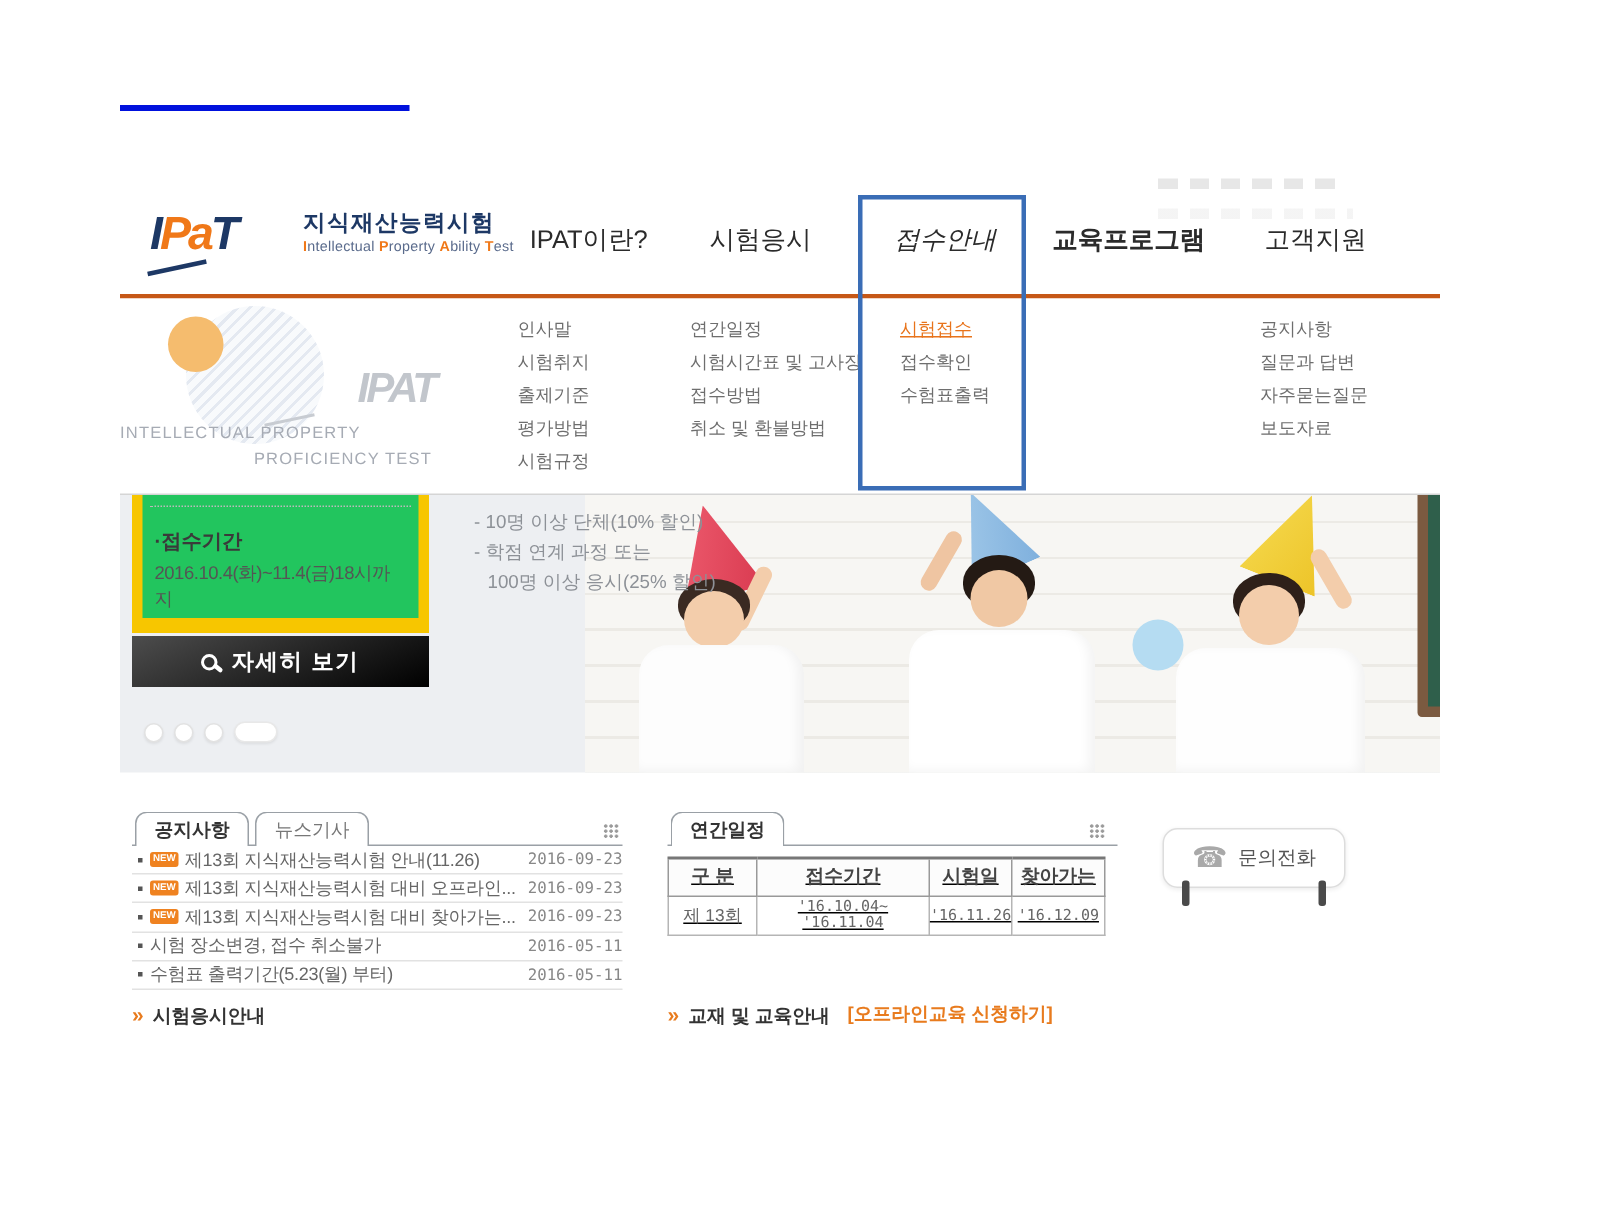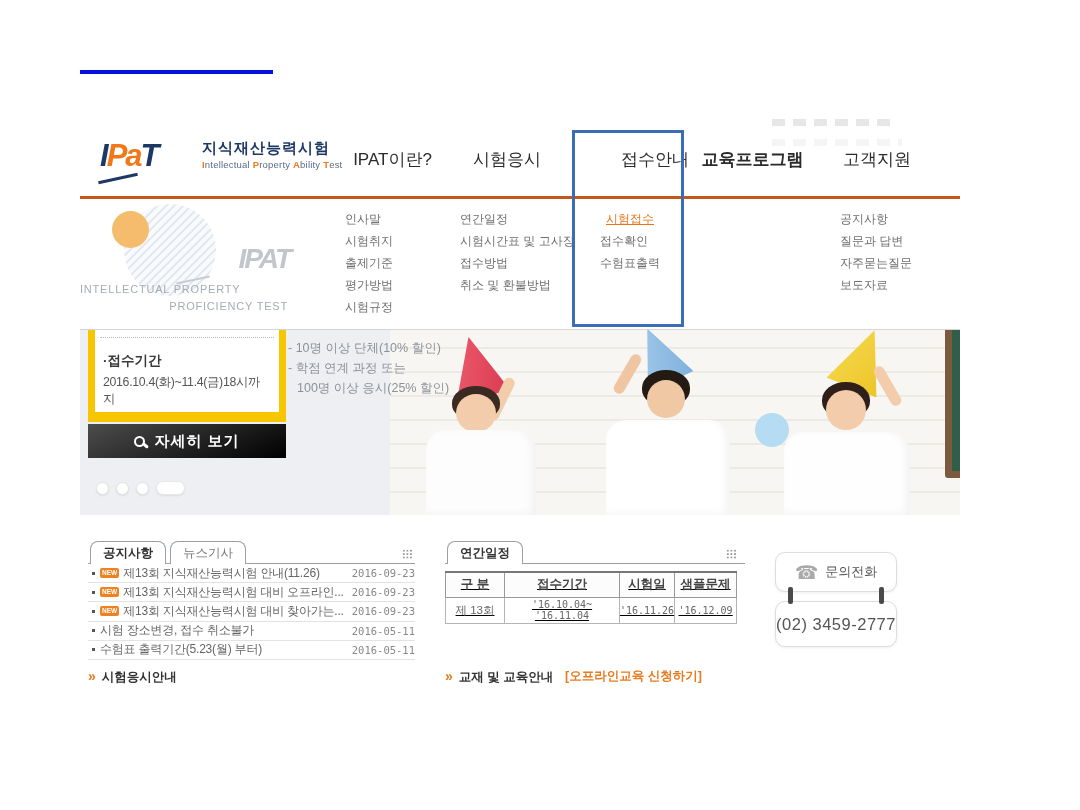"접수안내" div.nav-item { font-style: none -> italic; left: 520px -> 495px }
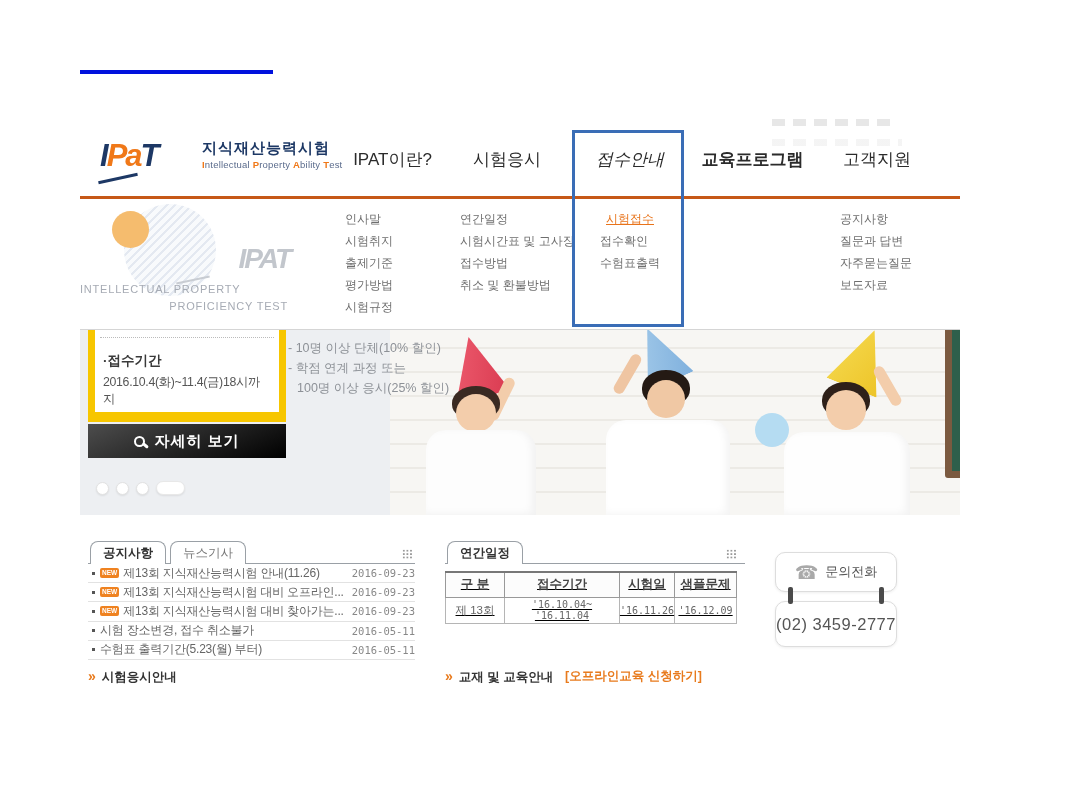"시험접수" .mm-col li.active { text-align: center -> none }
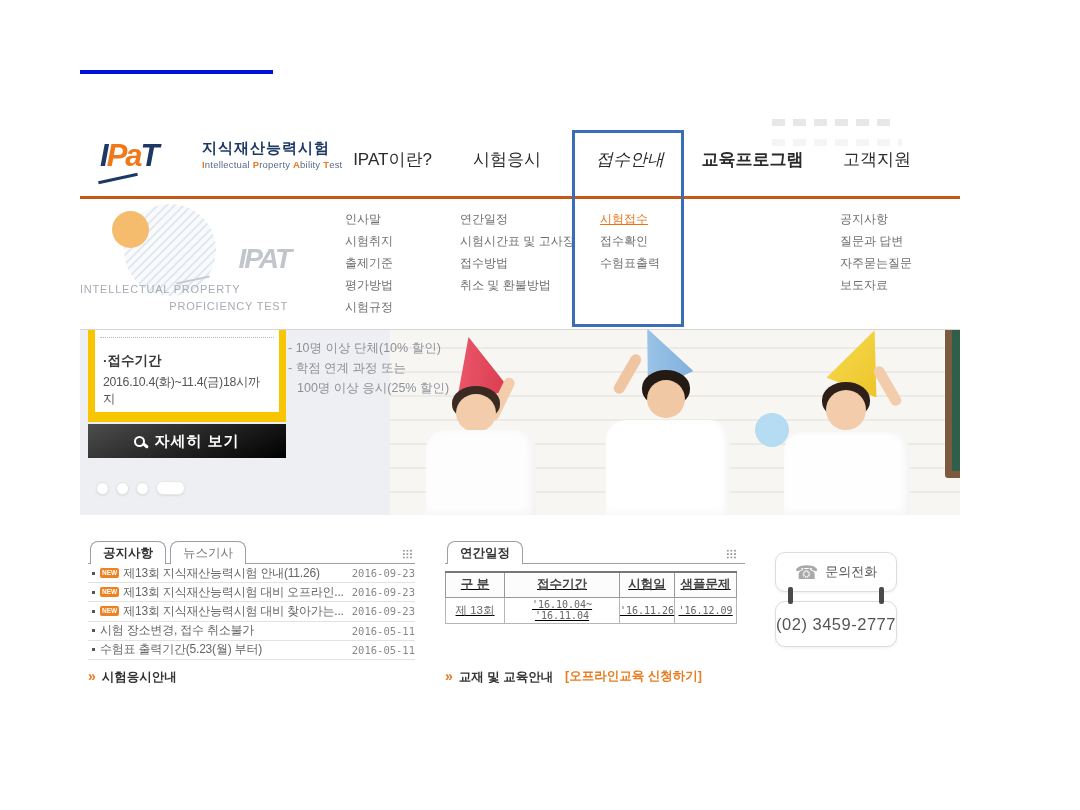"- 10명 이상 단체(10% 할인)" #discounts { left: 208px -> 236px }
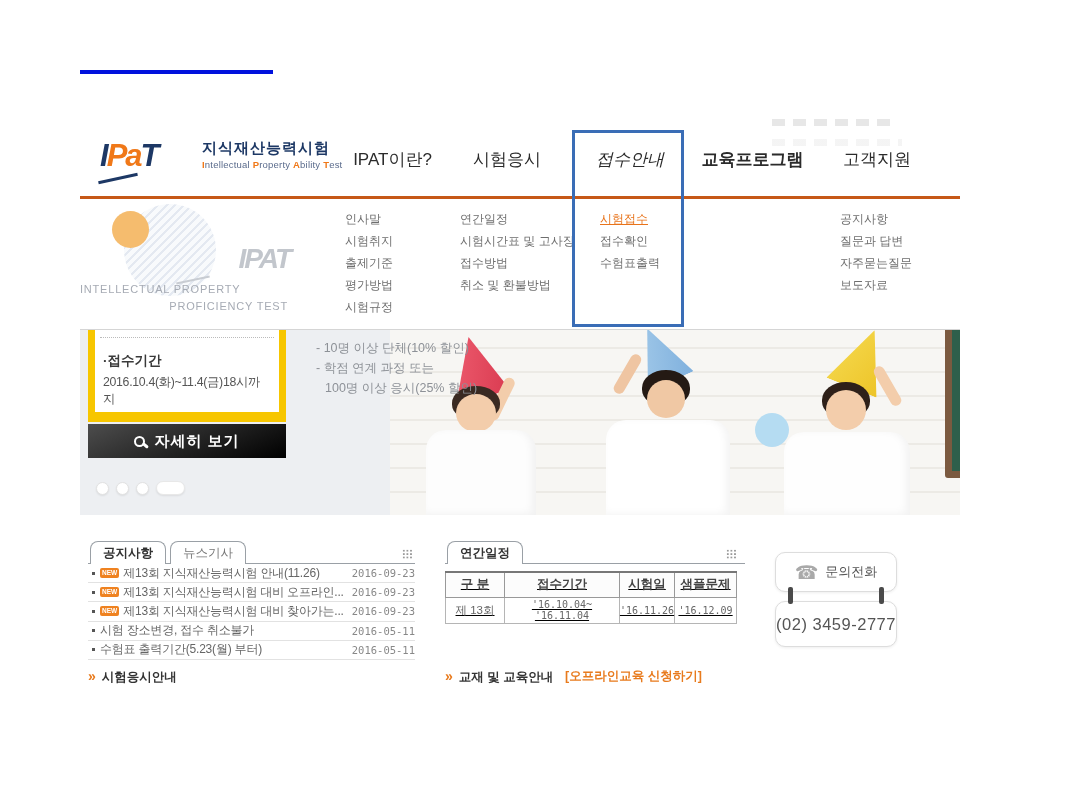"·접수기간" #promo-inner { background: #ffffff -> #22c55e }
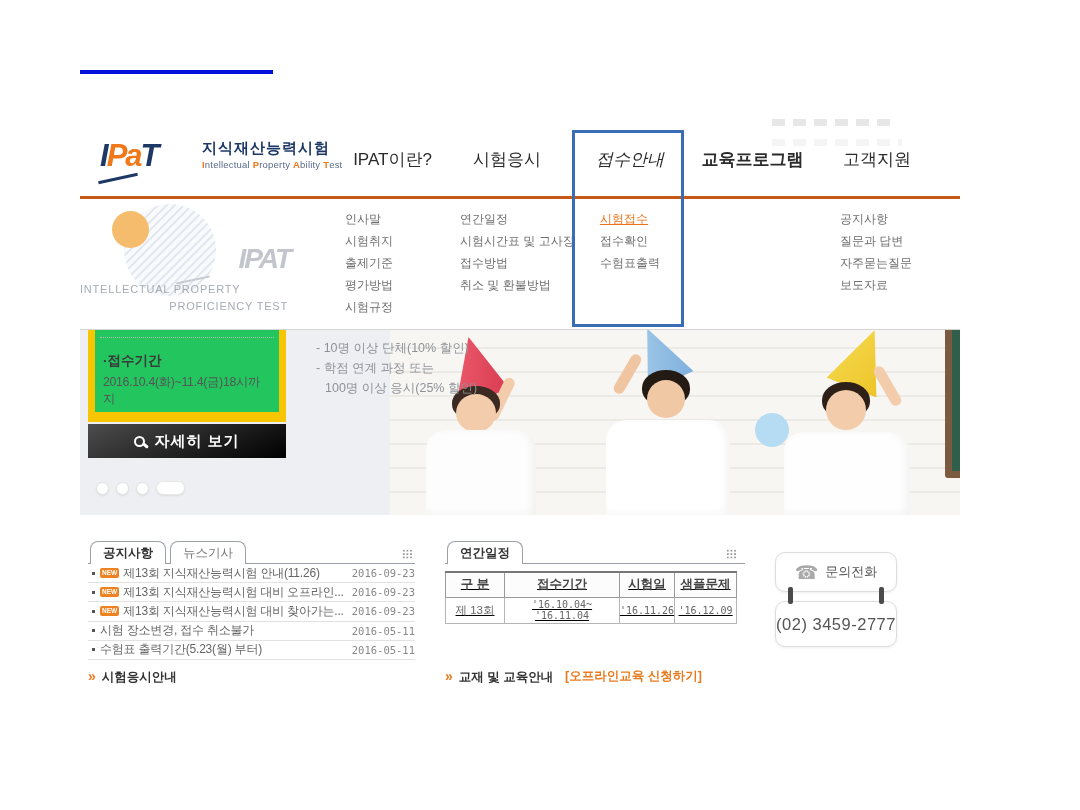"샘플문제" th { text: 샘플문제 -> 찾아가는 }
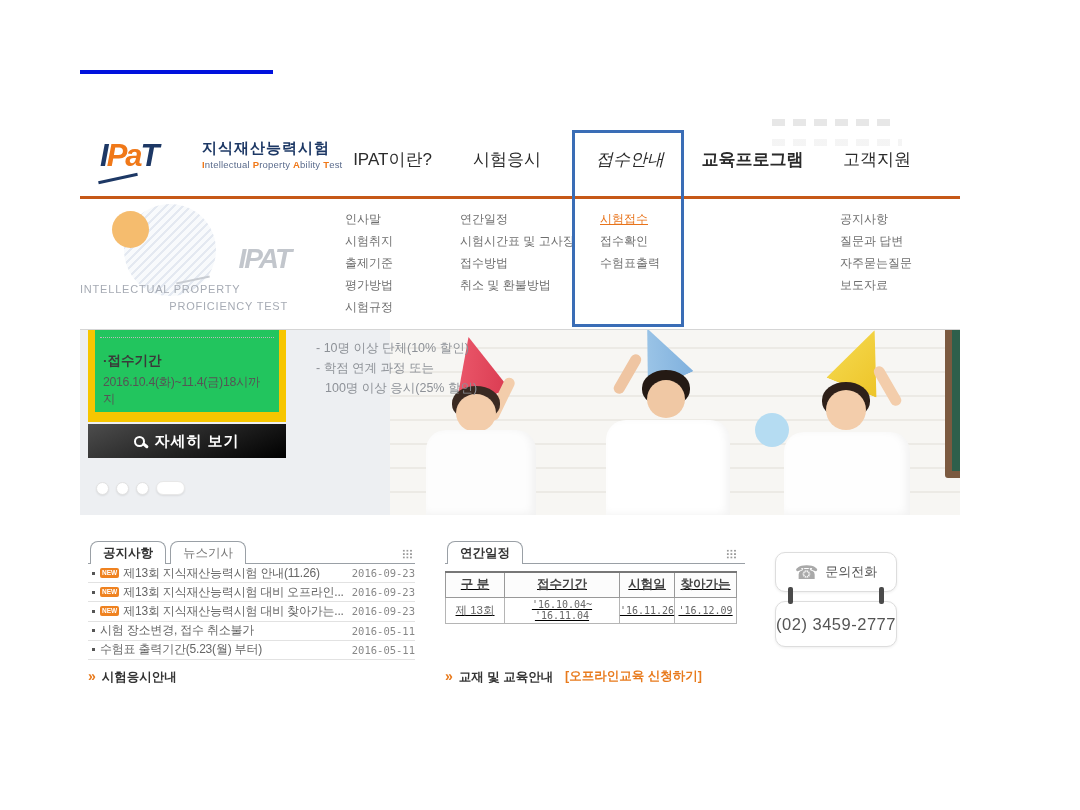"(02) 3459-2777" div.c-box { html: <div>(02) 3459-2777</div> -> none }
